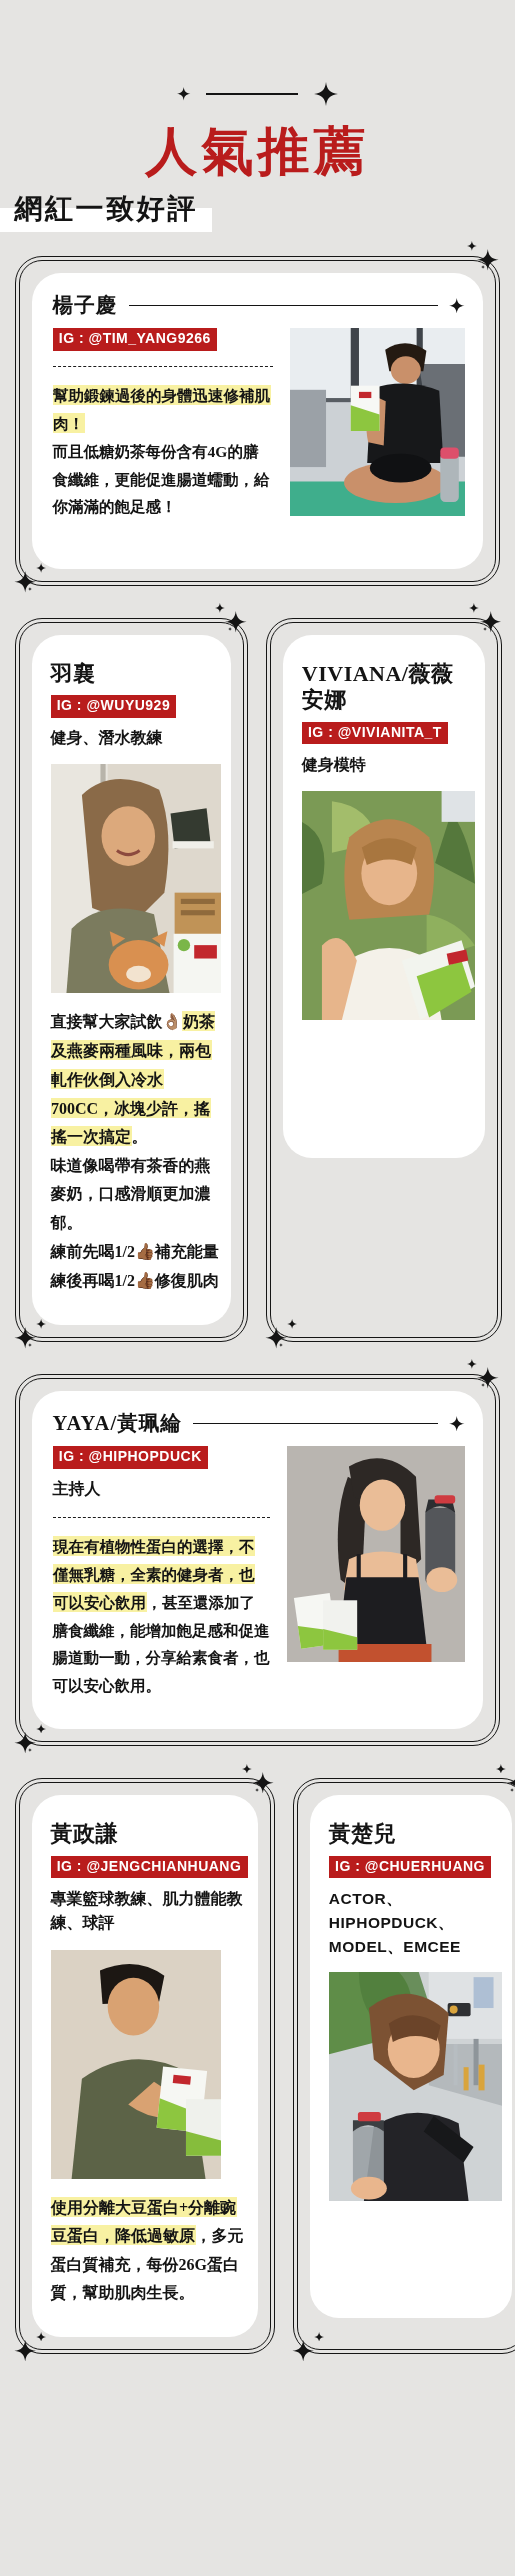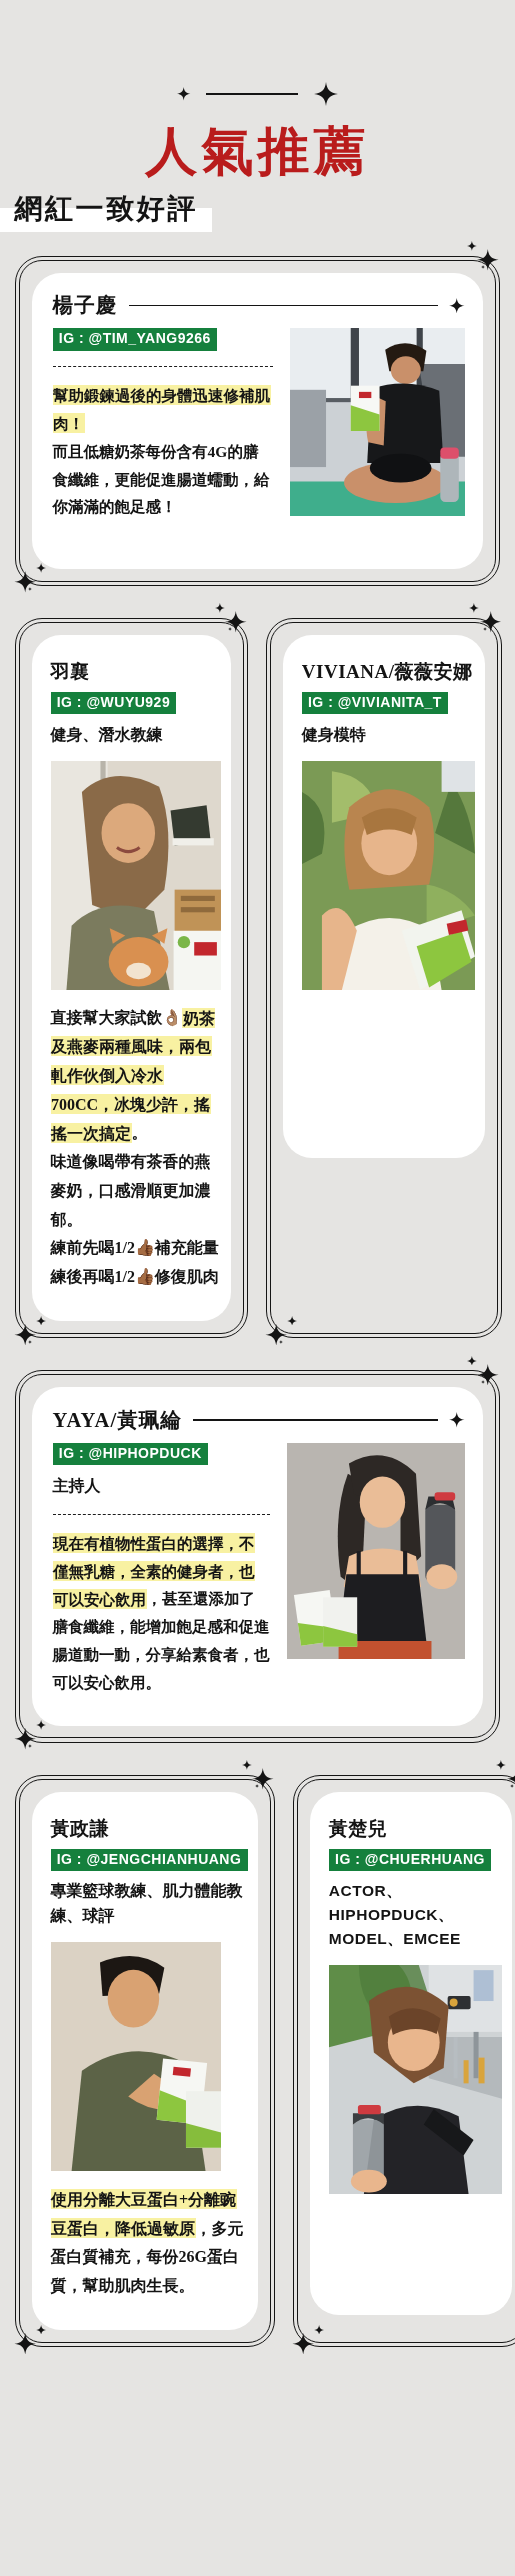"IG : @TIM_YANG9266" .ig { background: #15803d -> #b91c1c }
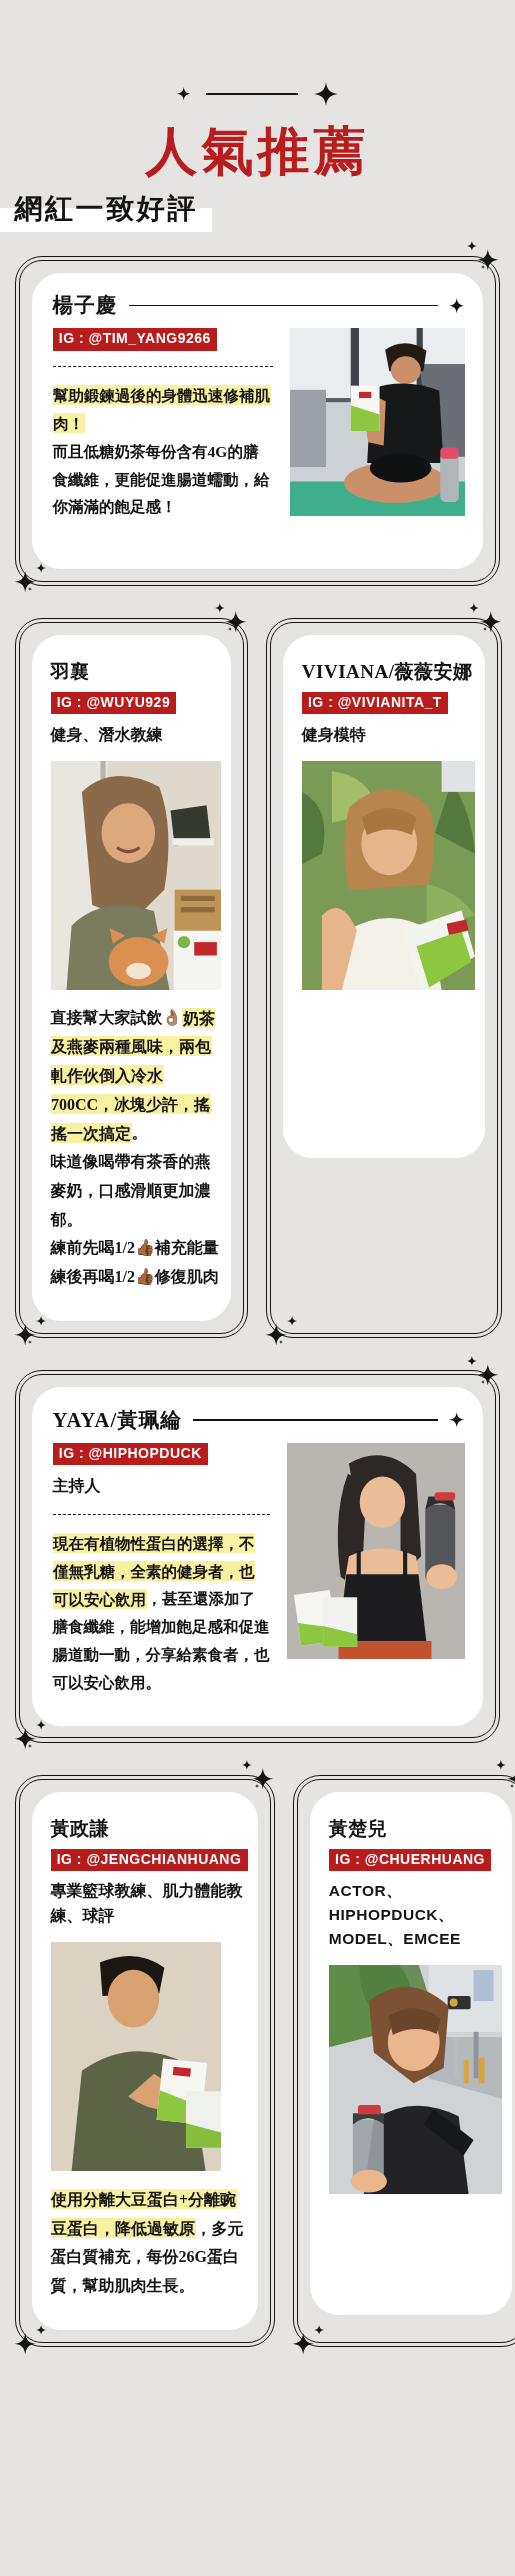"羽襄" .half h2.name { font-size: 19px -> 22px }
